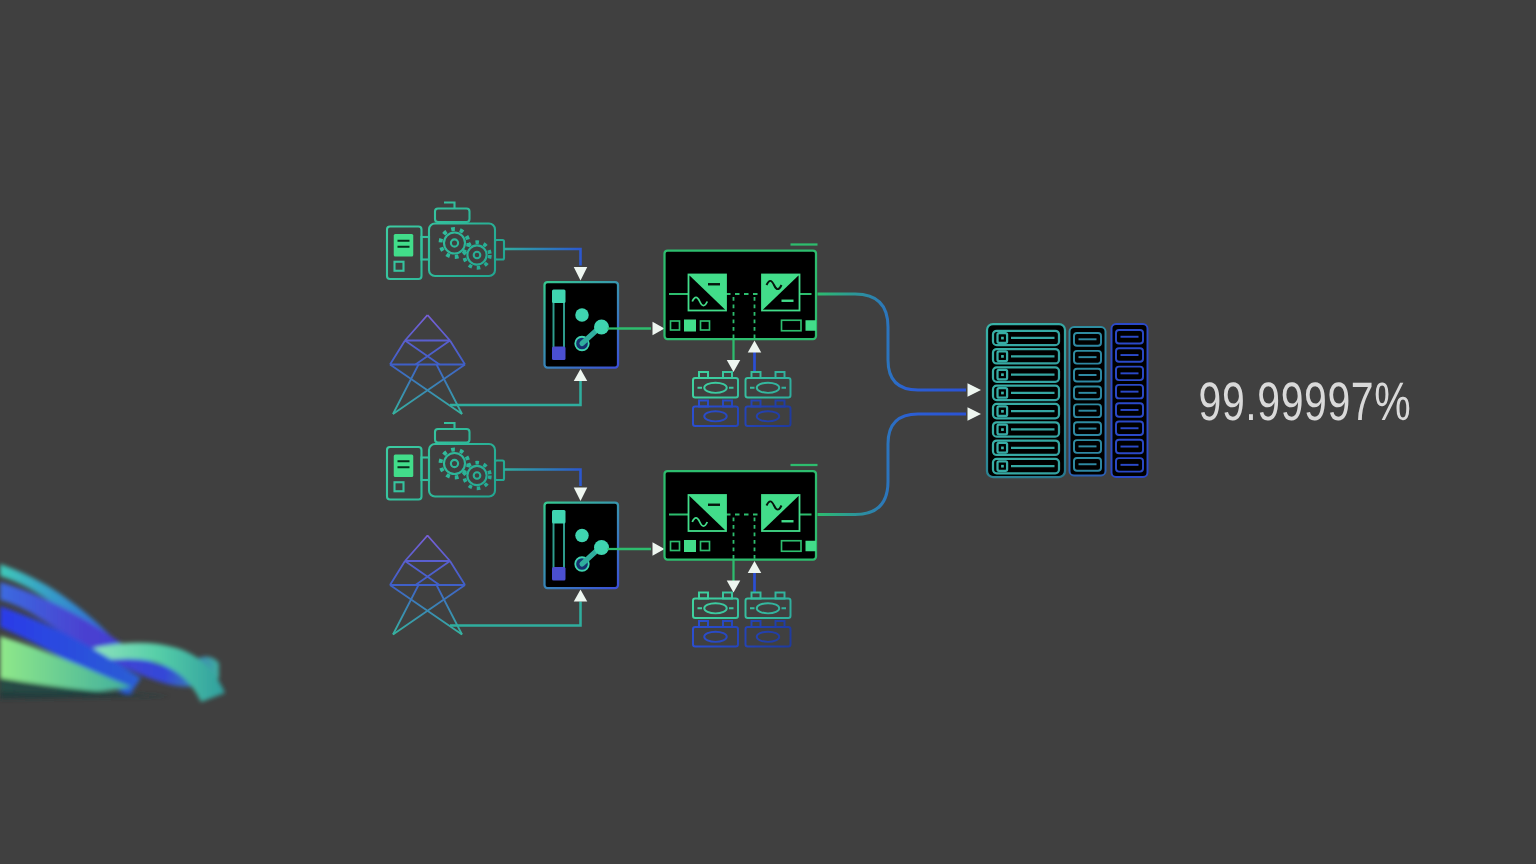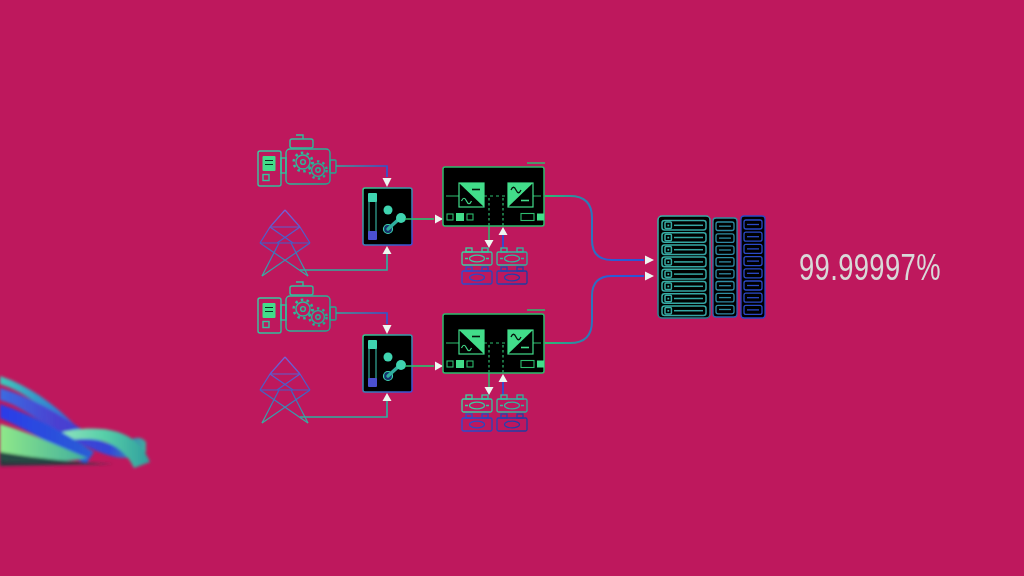"99.99997%" .stage { background: #be185d -> #404040 }
